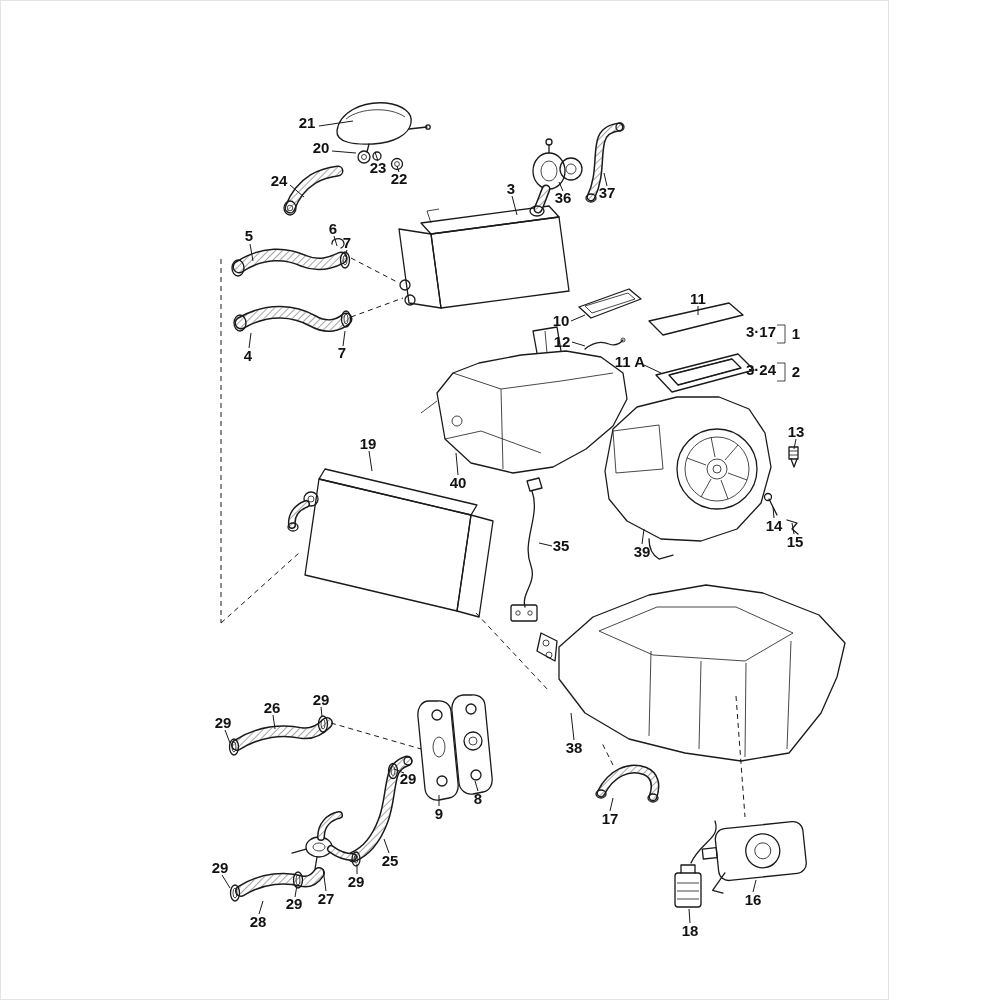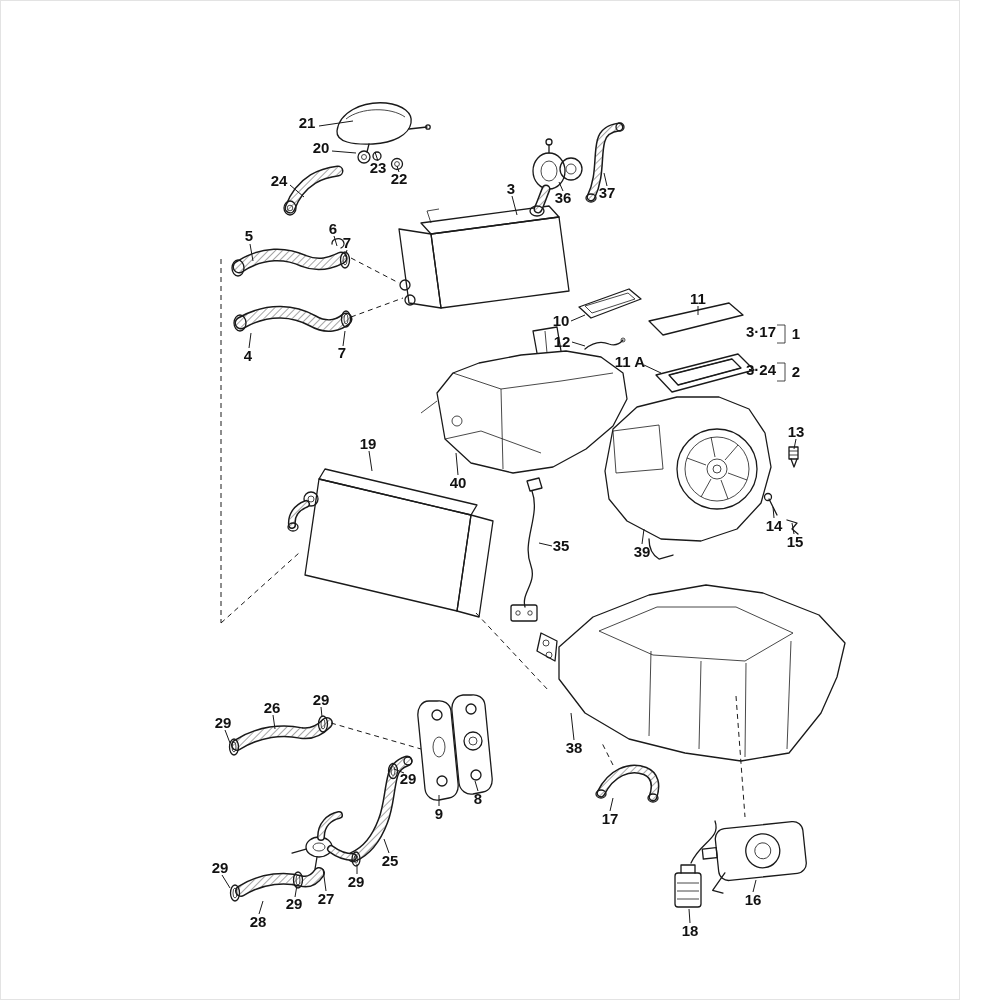"21" .stage { width: 960px -> 889px }
